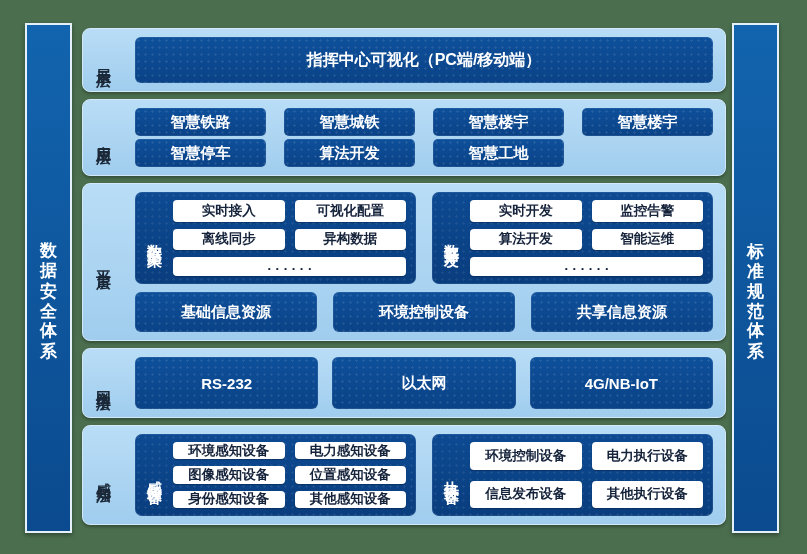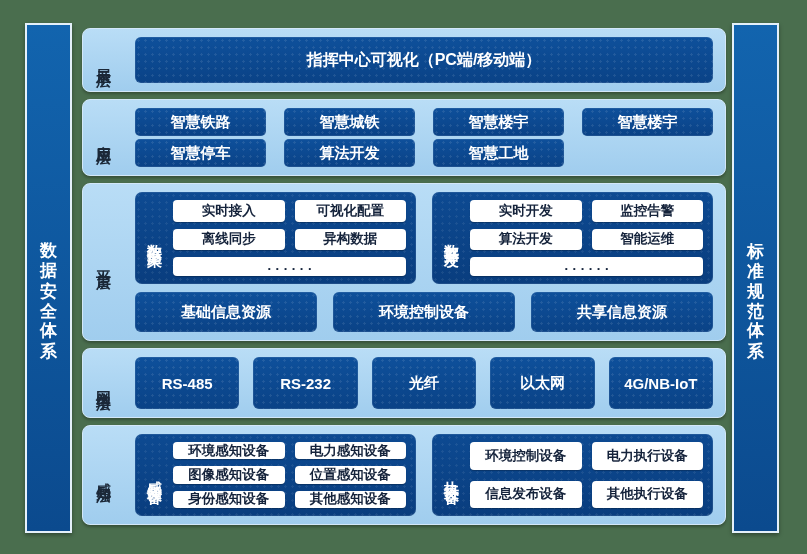"RS-485" div.dark { html: <div>RS-485</div> -> none }
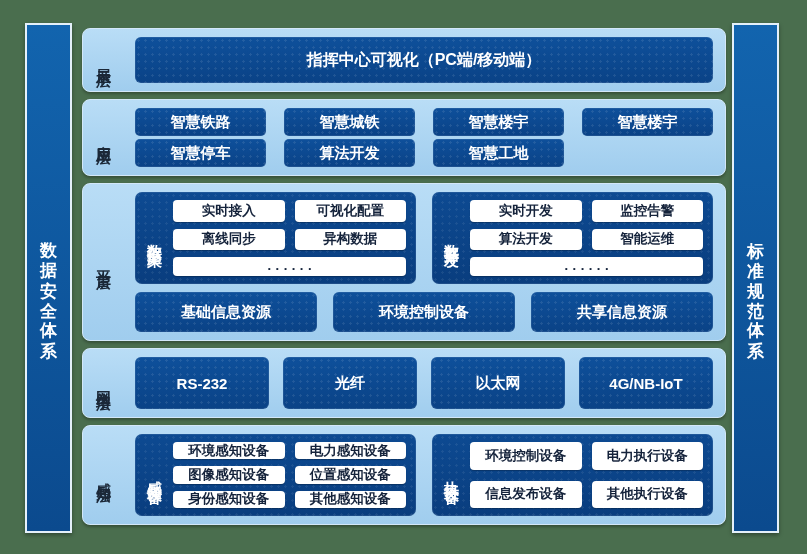"光纤" div.dark { html: <div>光纤</div> -> none }
